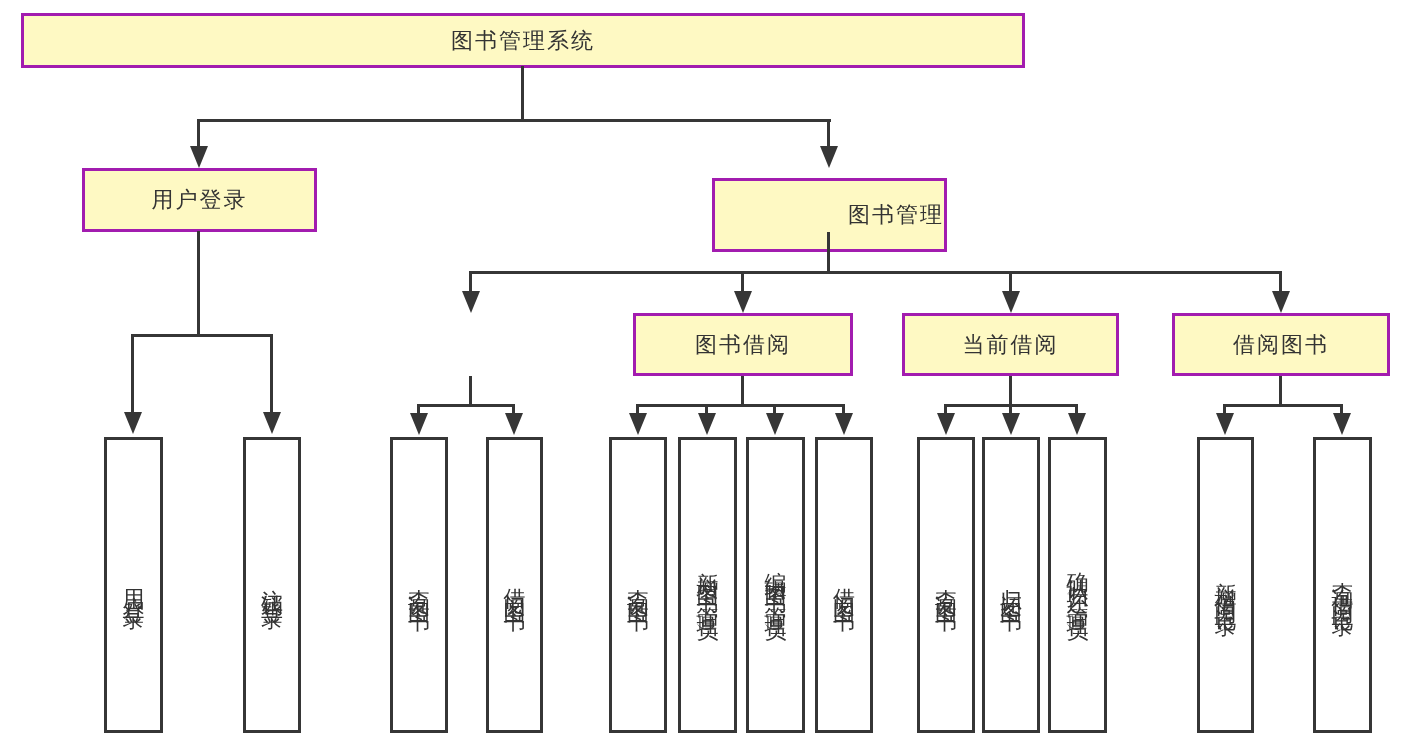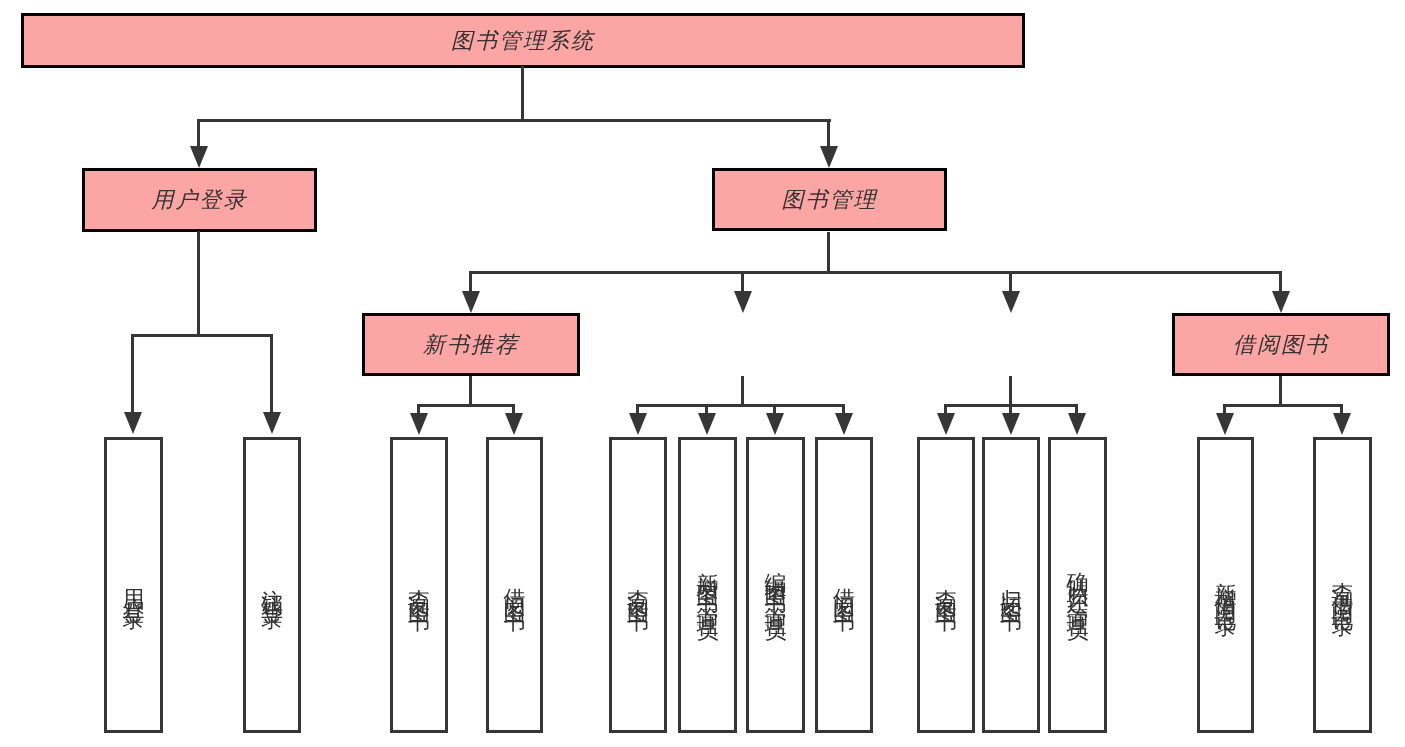"图书管理系统" .box { background: #fca5a5 -> #fef9c3; border: 3px solid #000000 -> 3px solid #a21caf; font-style: italic -> none }
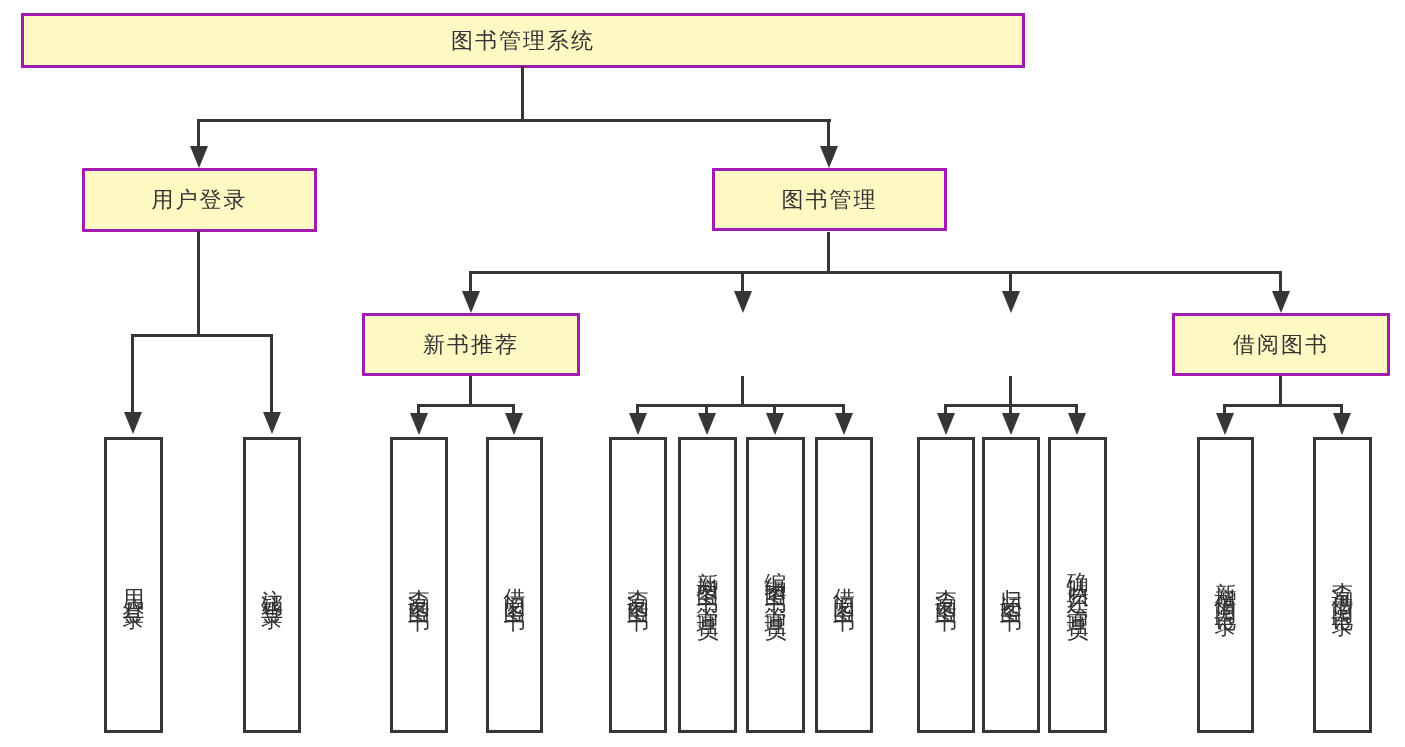"图书管理" div.box { height: 63px -> 74px; justify-content: none -> flex-end; top: 168px -> 178px }
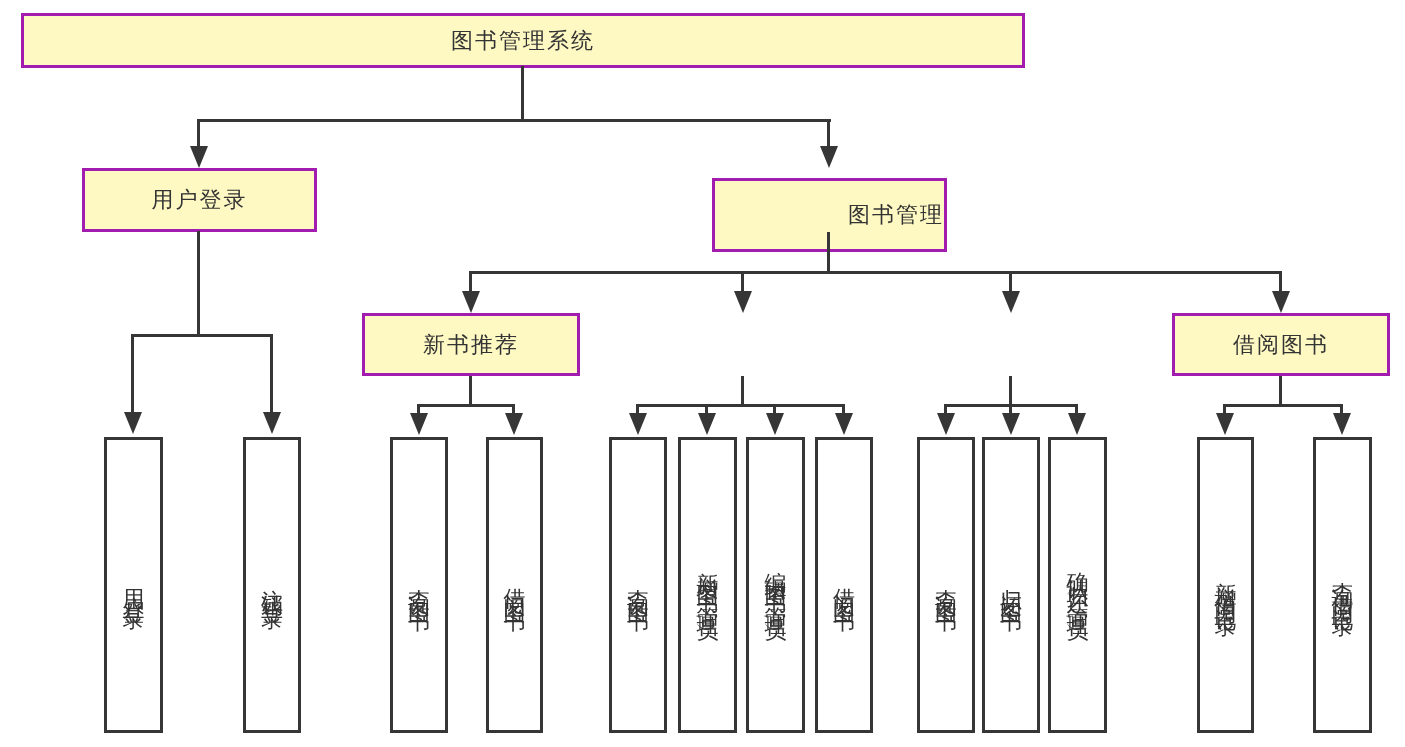"新书推荐" div.box { html: <div> <span>新书推荐</span> </div> -> none }
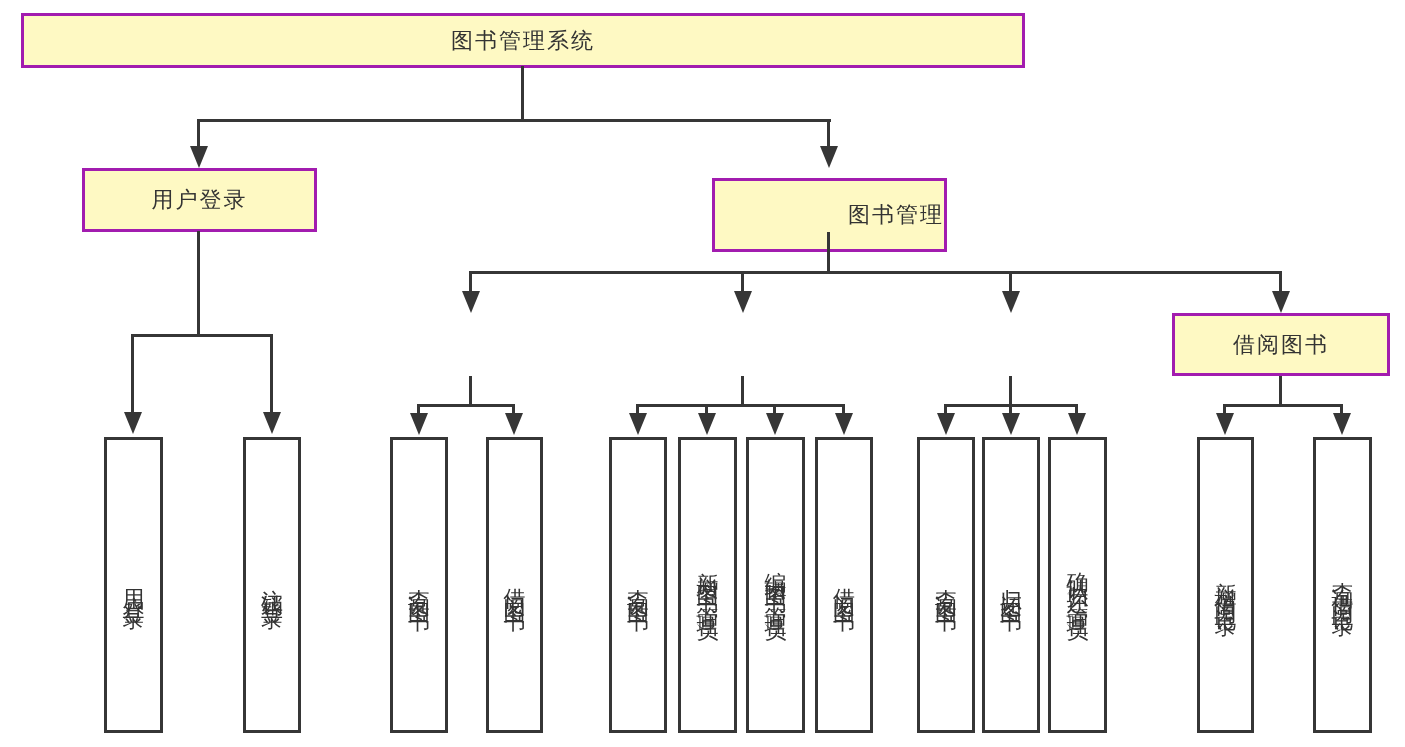"图书借阅" div.box { html: none -> <div> <span>图书借阅</span> </div> }
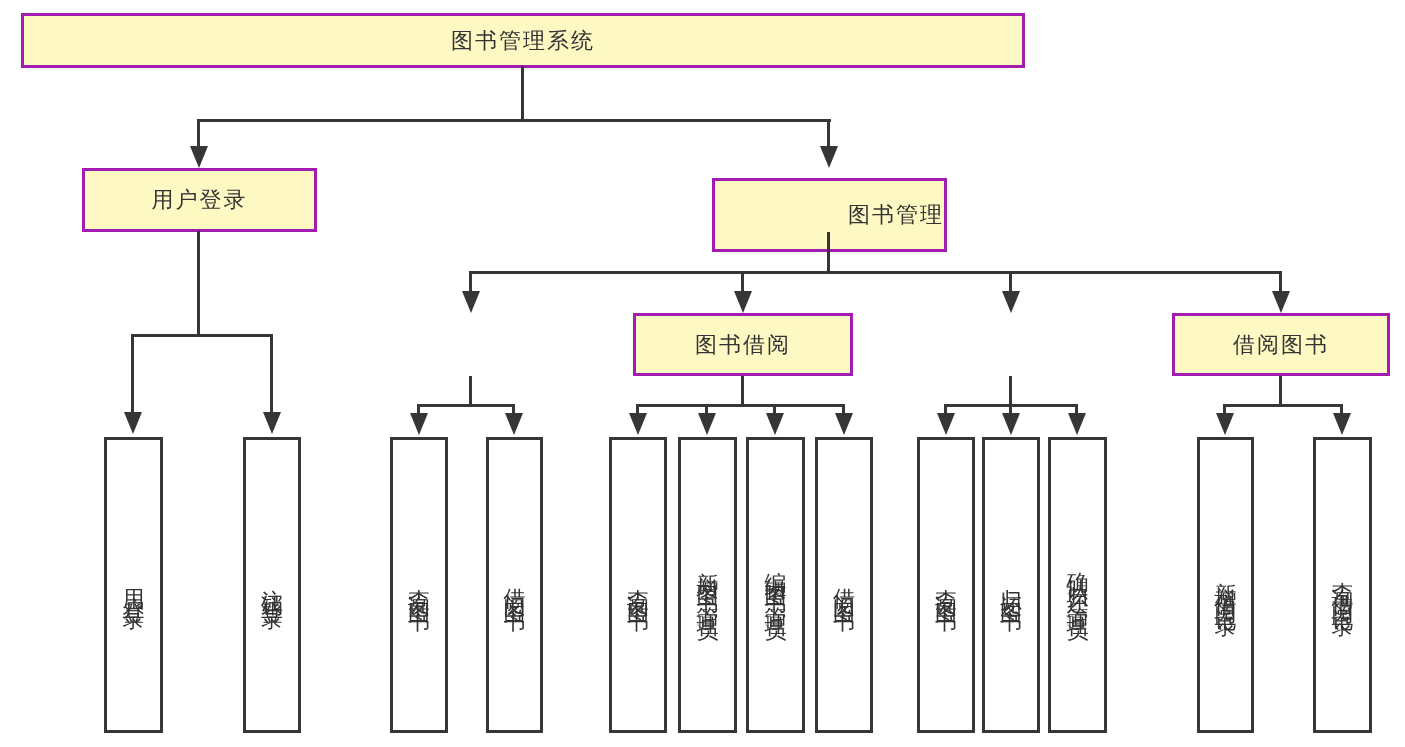"当前借阅" div.box { html: none -> <div> <span>当前借阅</span> </div> }
